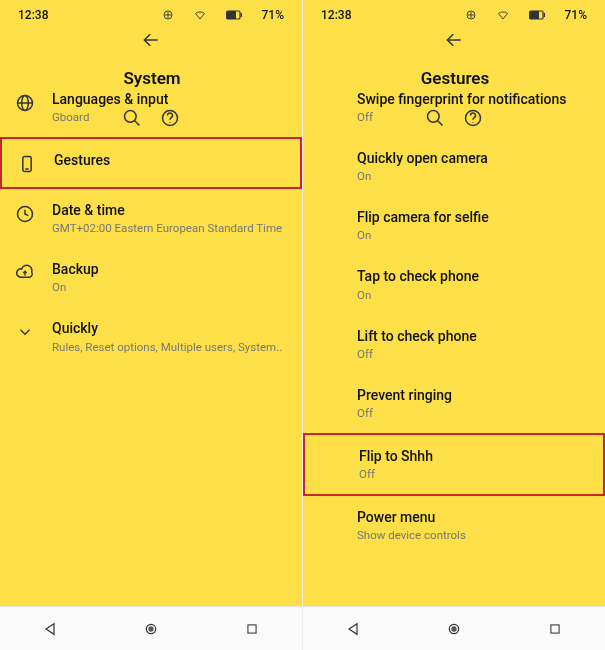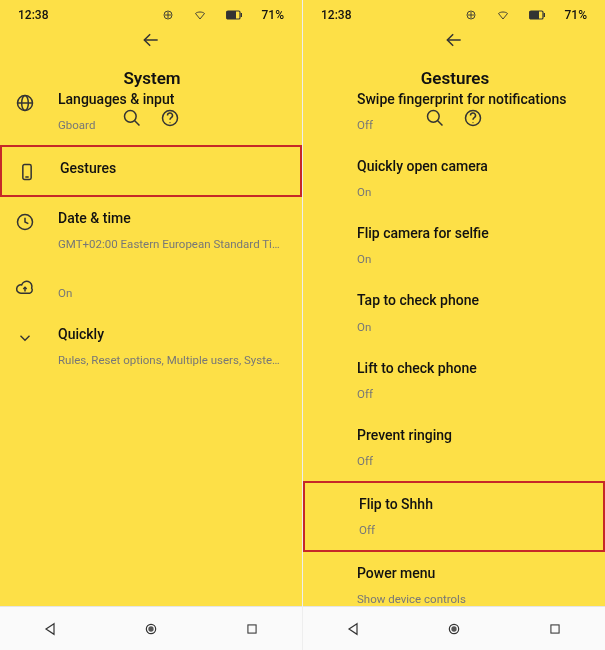"Languages & input" .list-item { gap: 22px -> 16px }
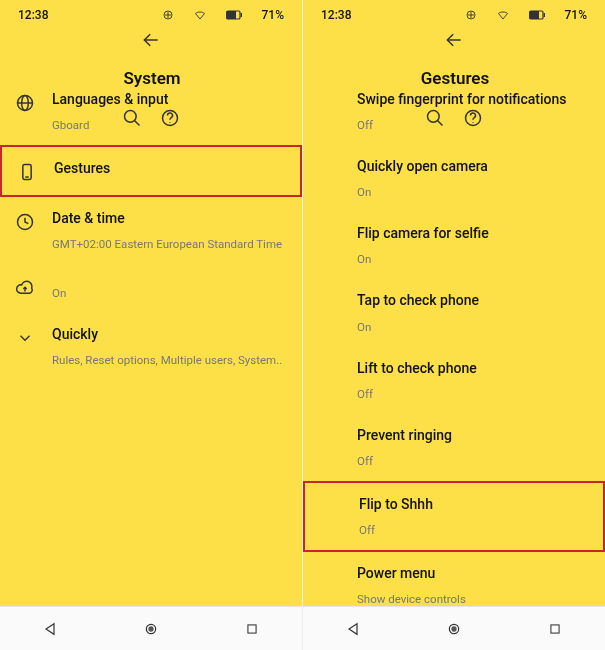"Gboard" .item-sub { margin-top: 10px -> 2px }
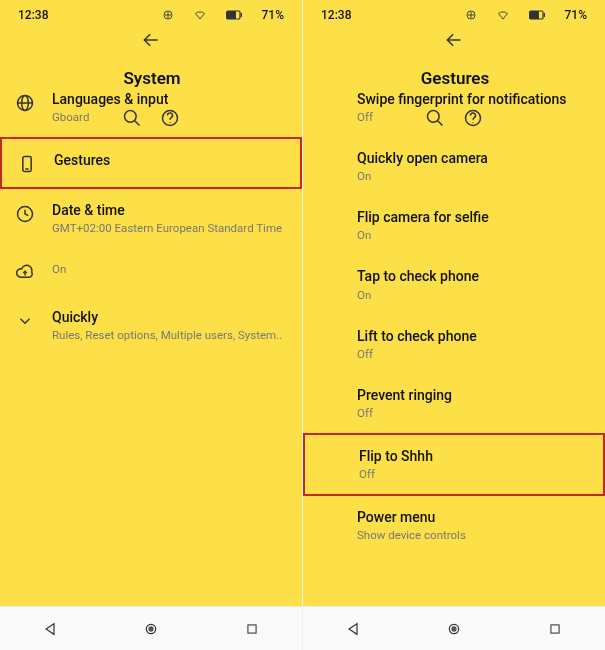"Backup" div.item-title { html: none -> <div>Backup</div> }
